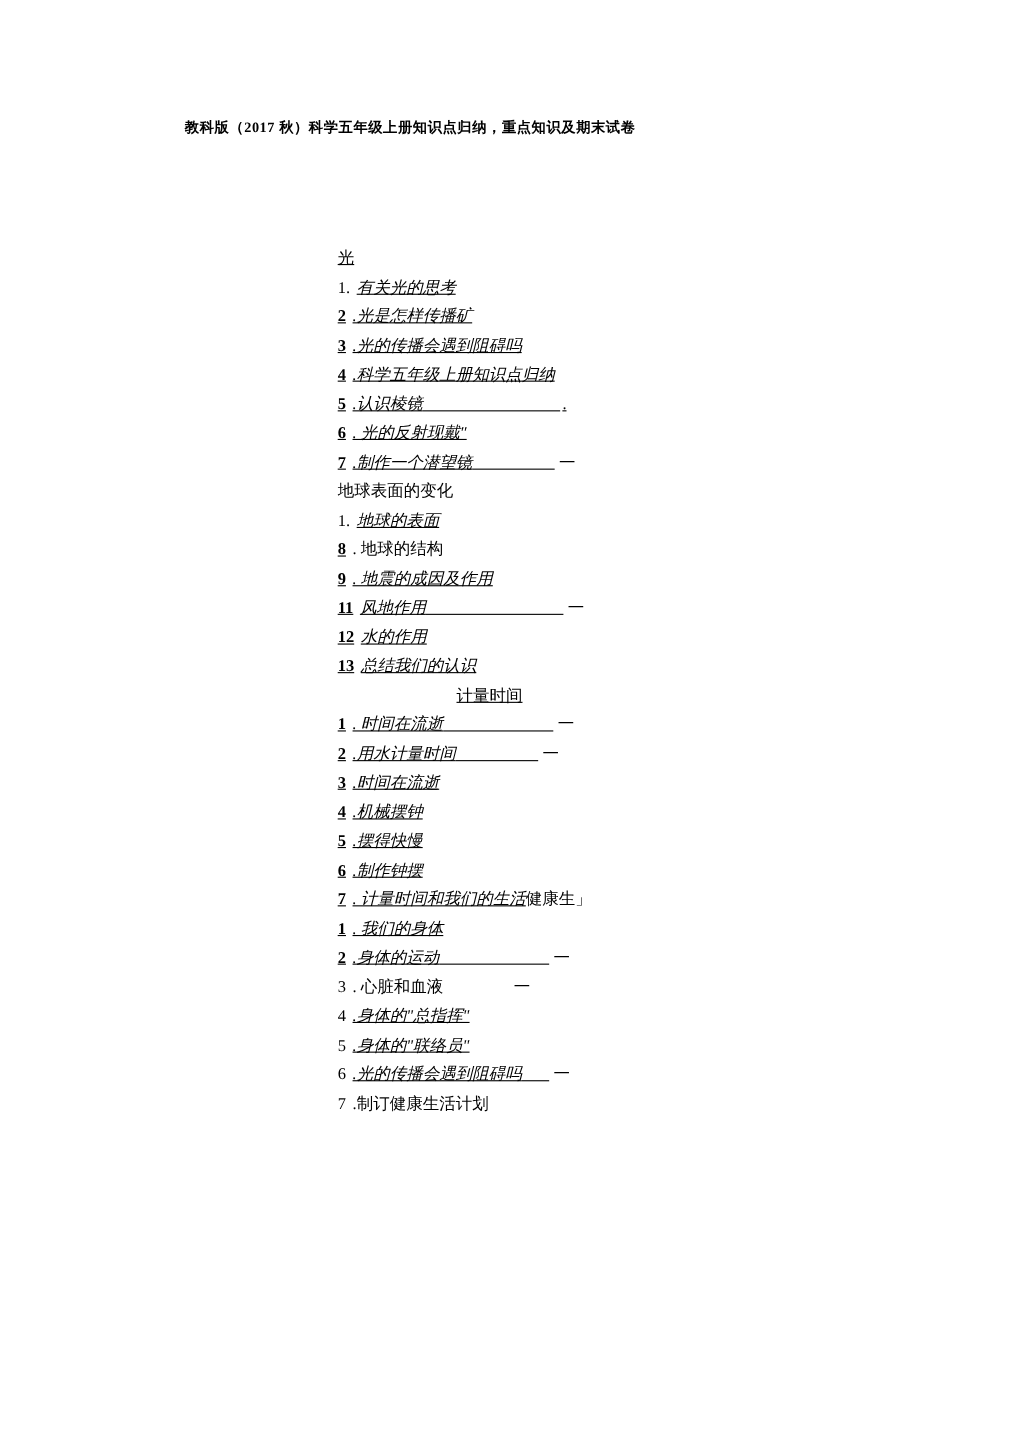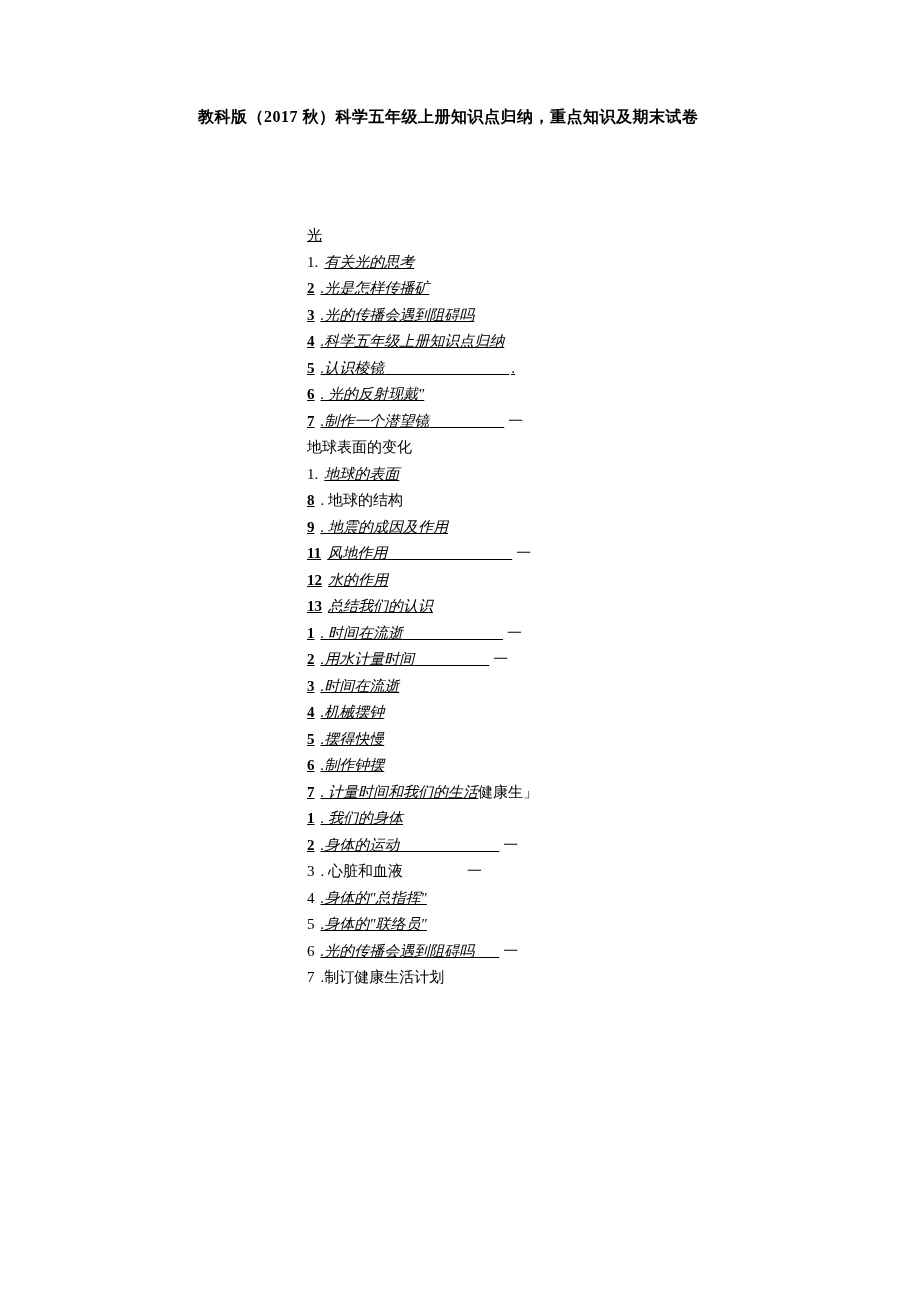"教科版（2017 秋）科学五年级上册知识点归纳，重点知识及期末试卷" .page-title { font-size: 16px -> 13px; left: 198px -> 168px }
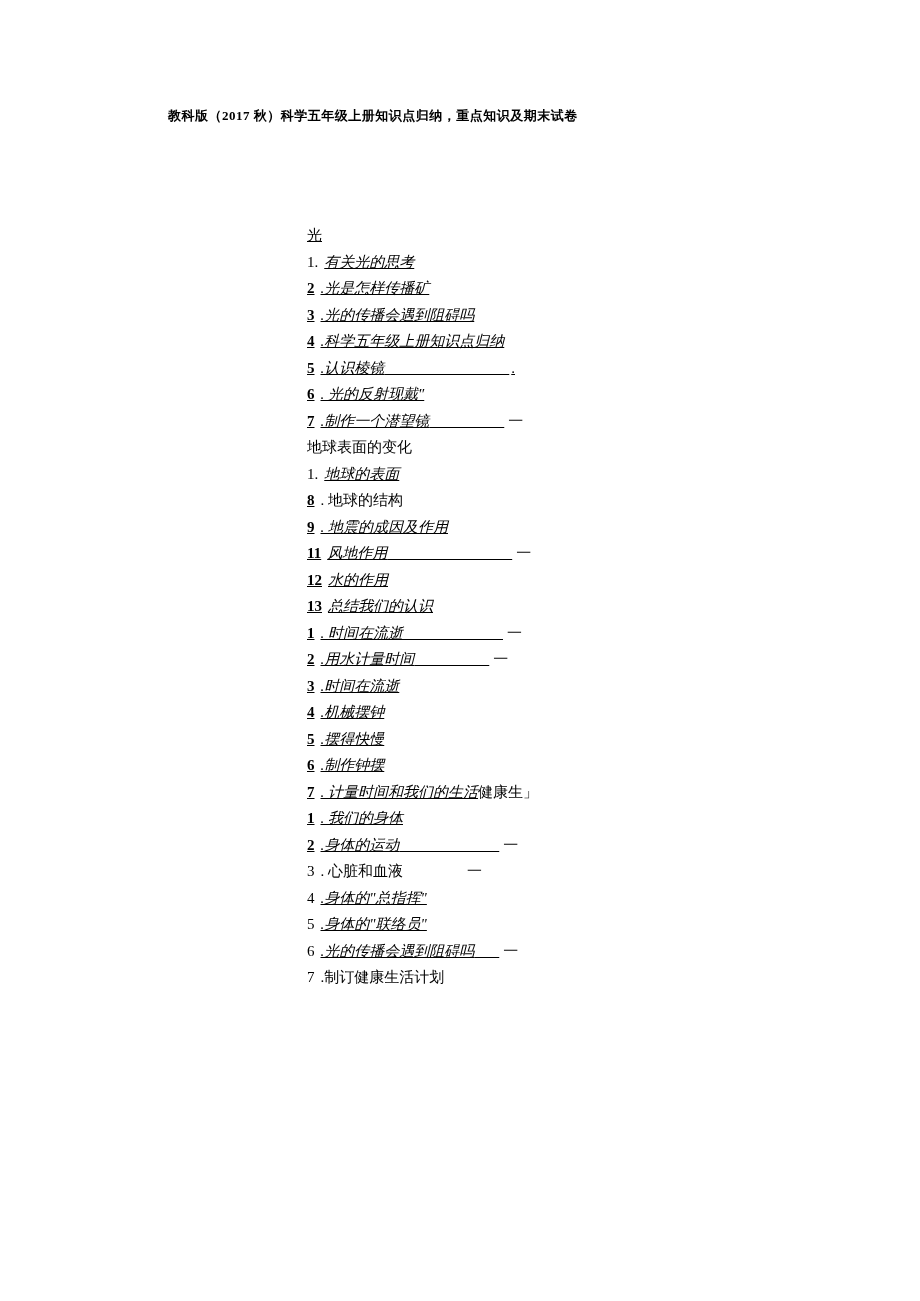"计量时间" div.toc-item { html: none -> <div> <span>计量时间</span> </div> }
